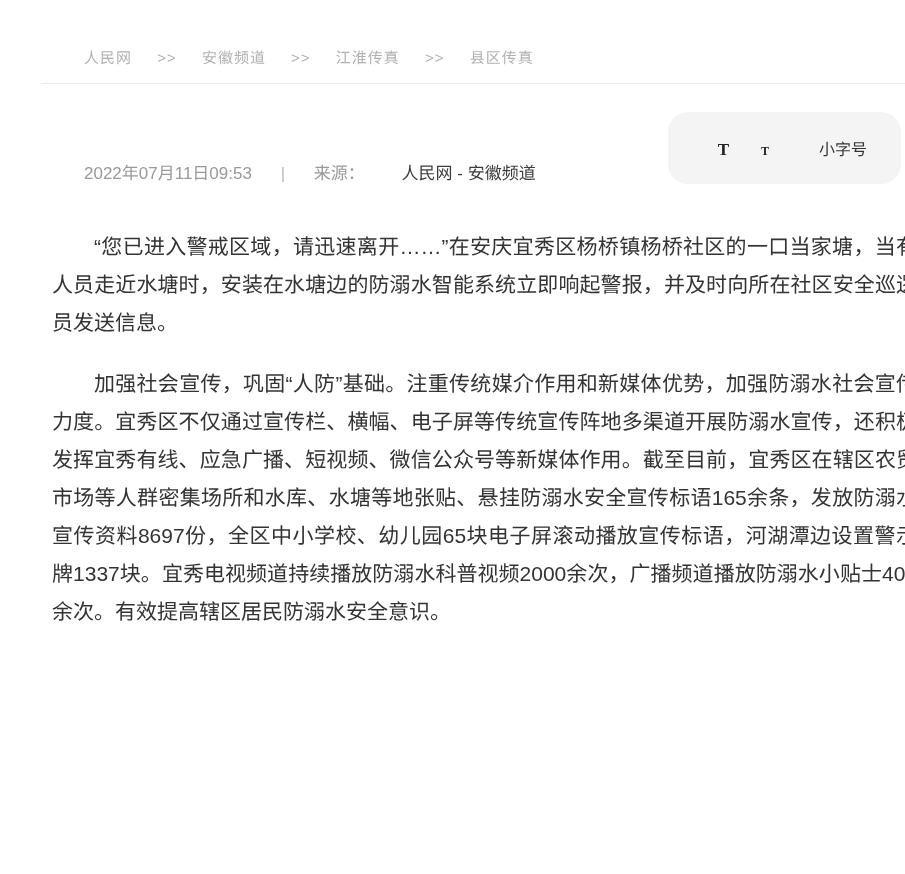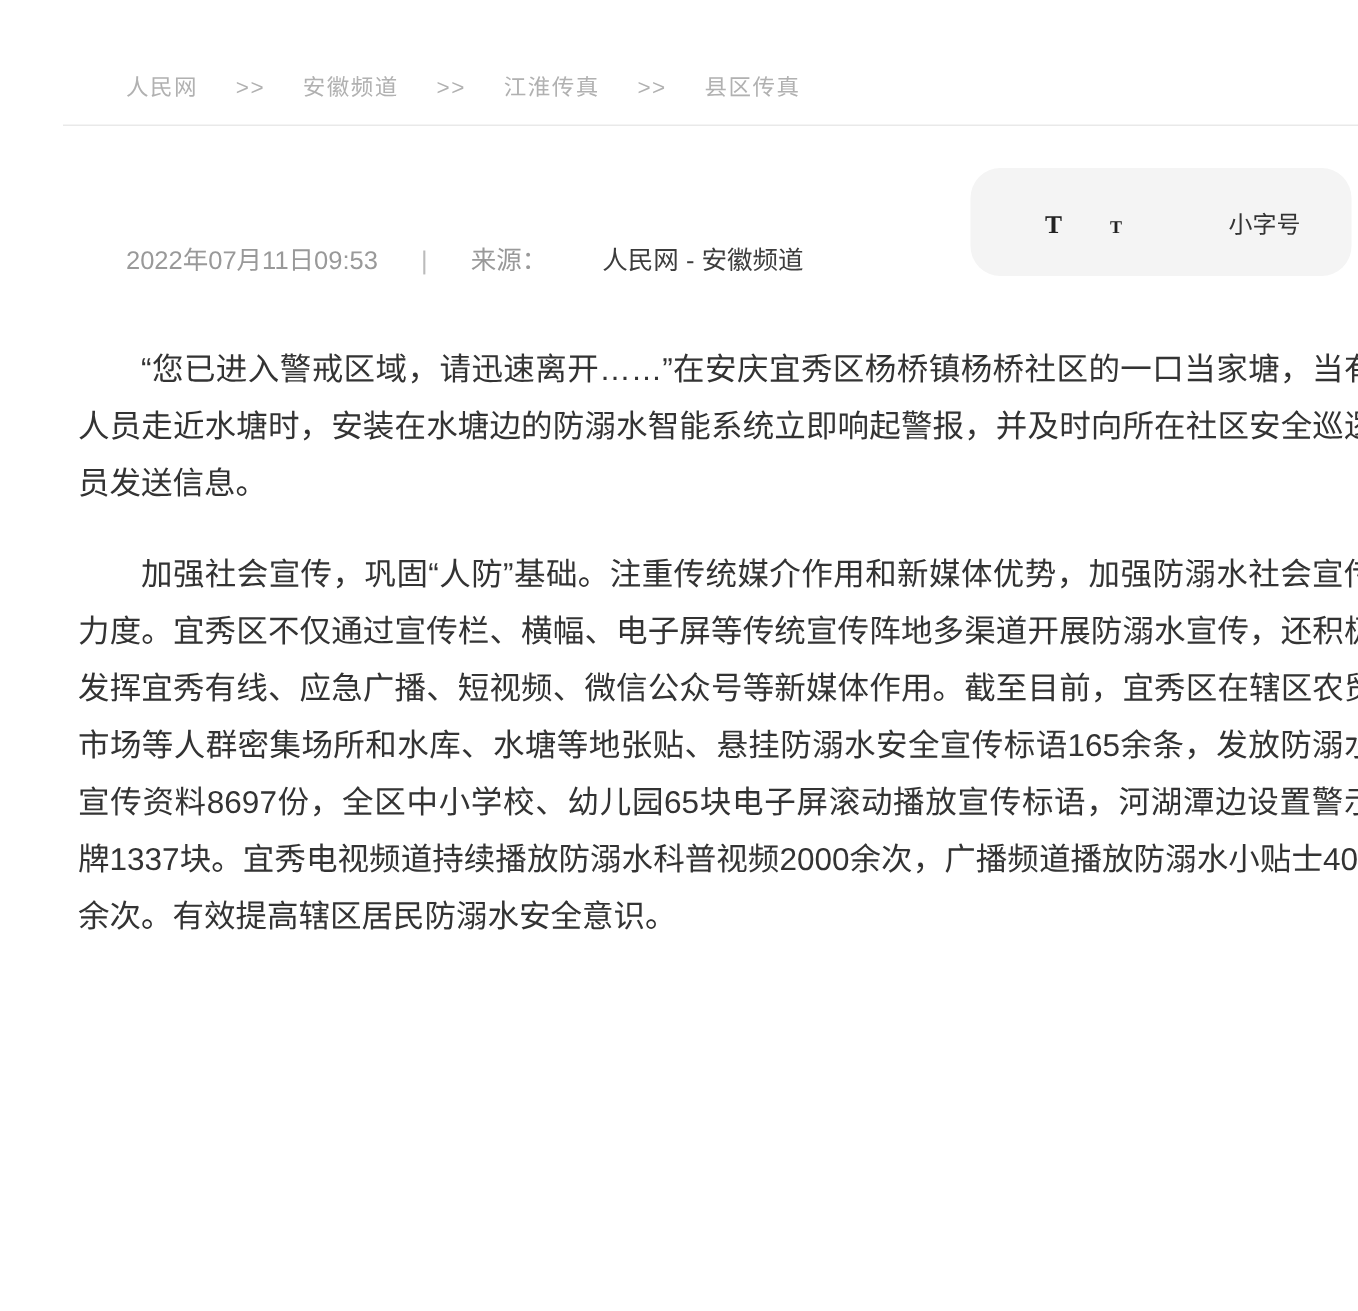"T T" .fontsize-button { gap: 23px -> 2px }
